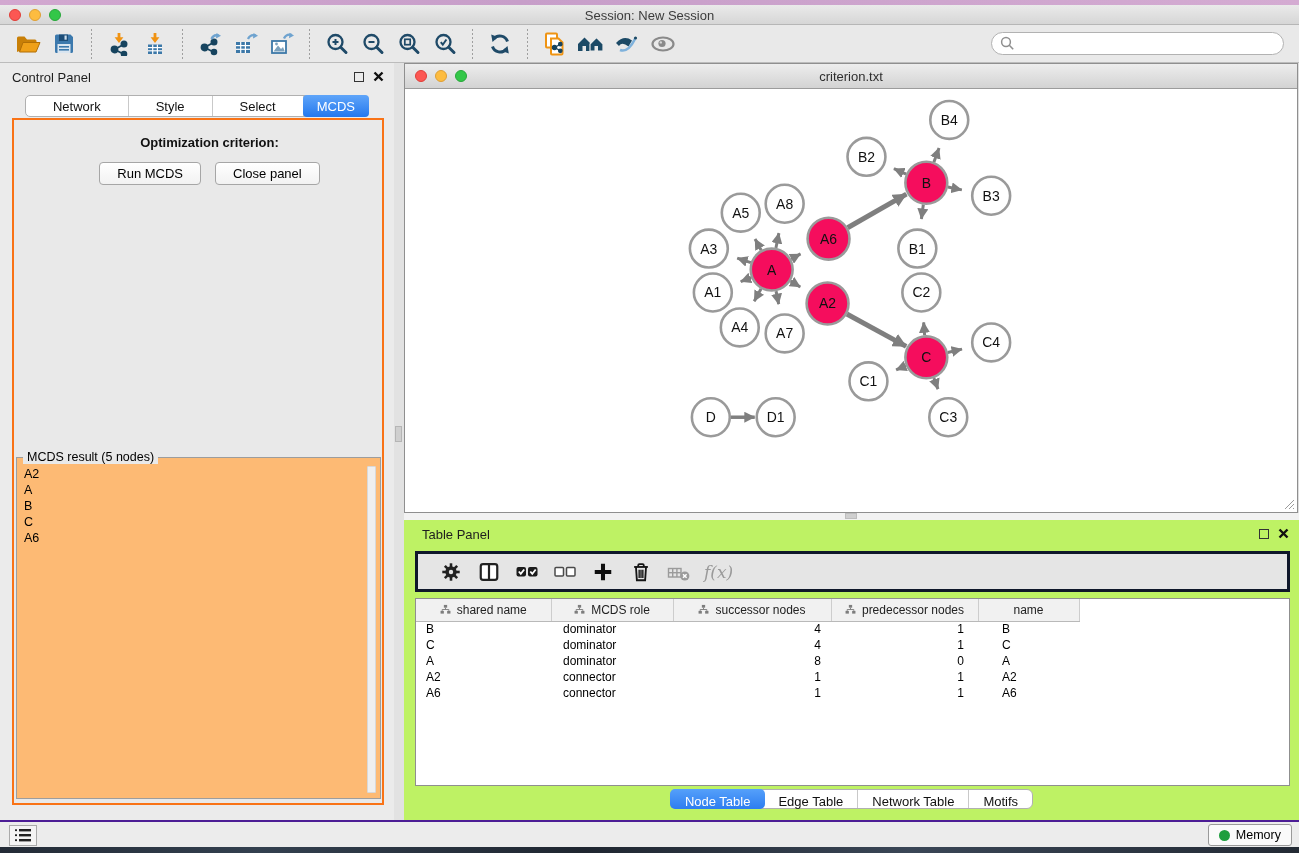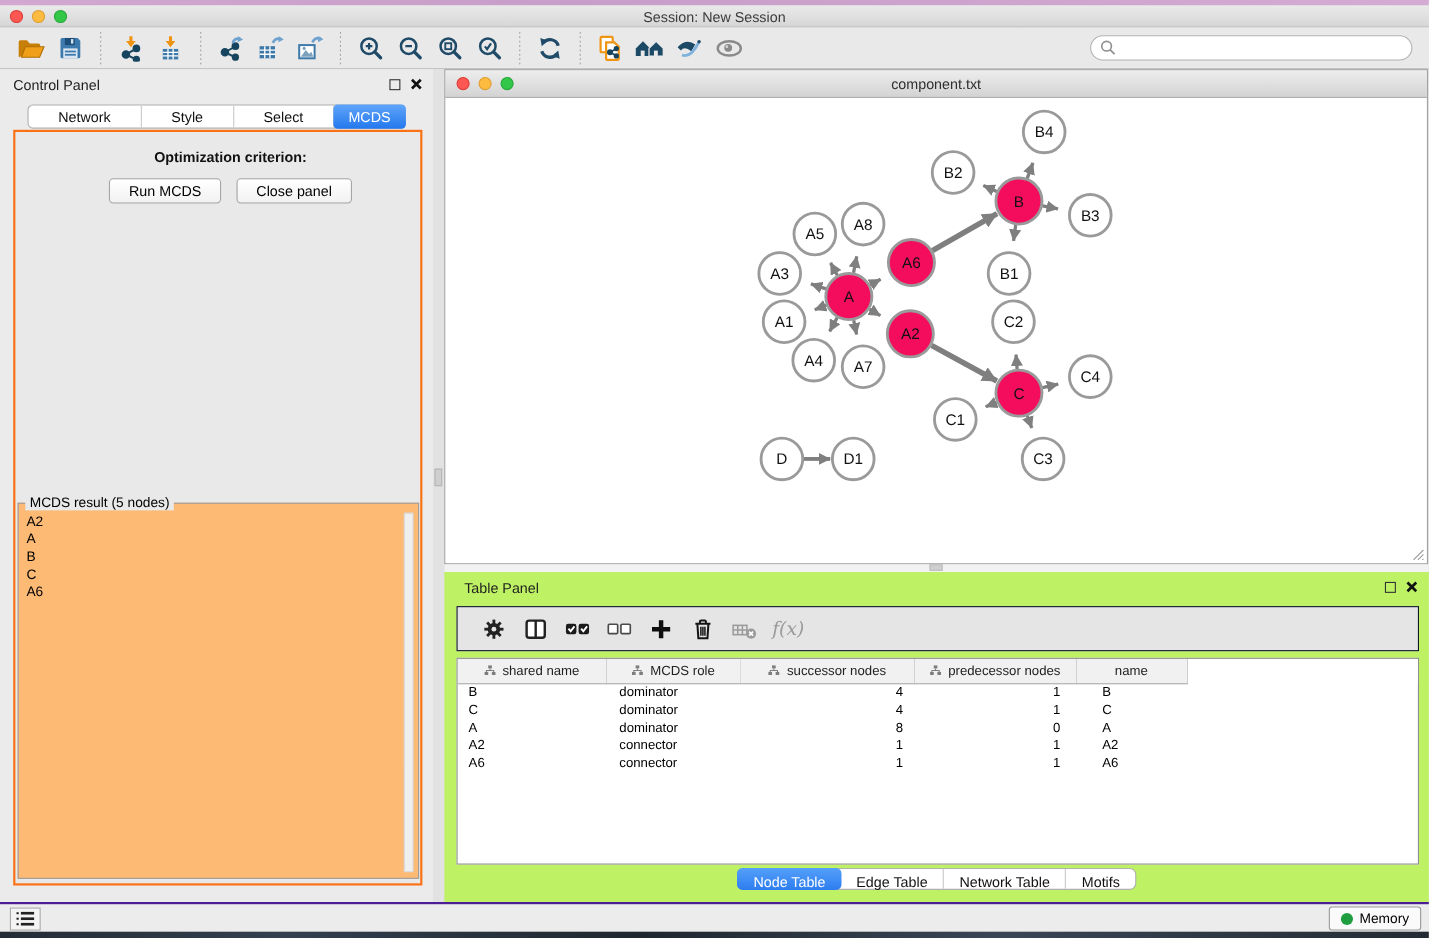"component.txt" div.net-title { text: component.txt -> criterion.txt }
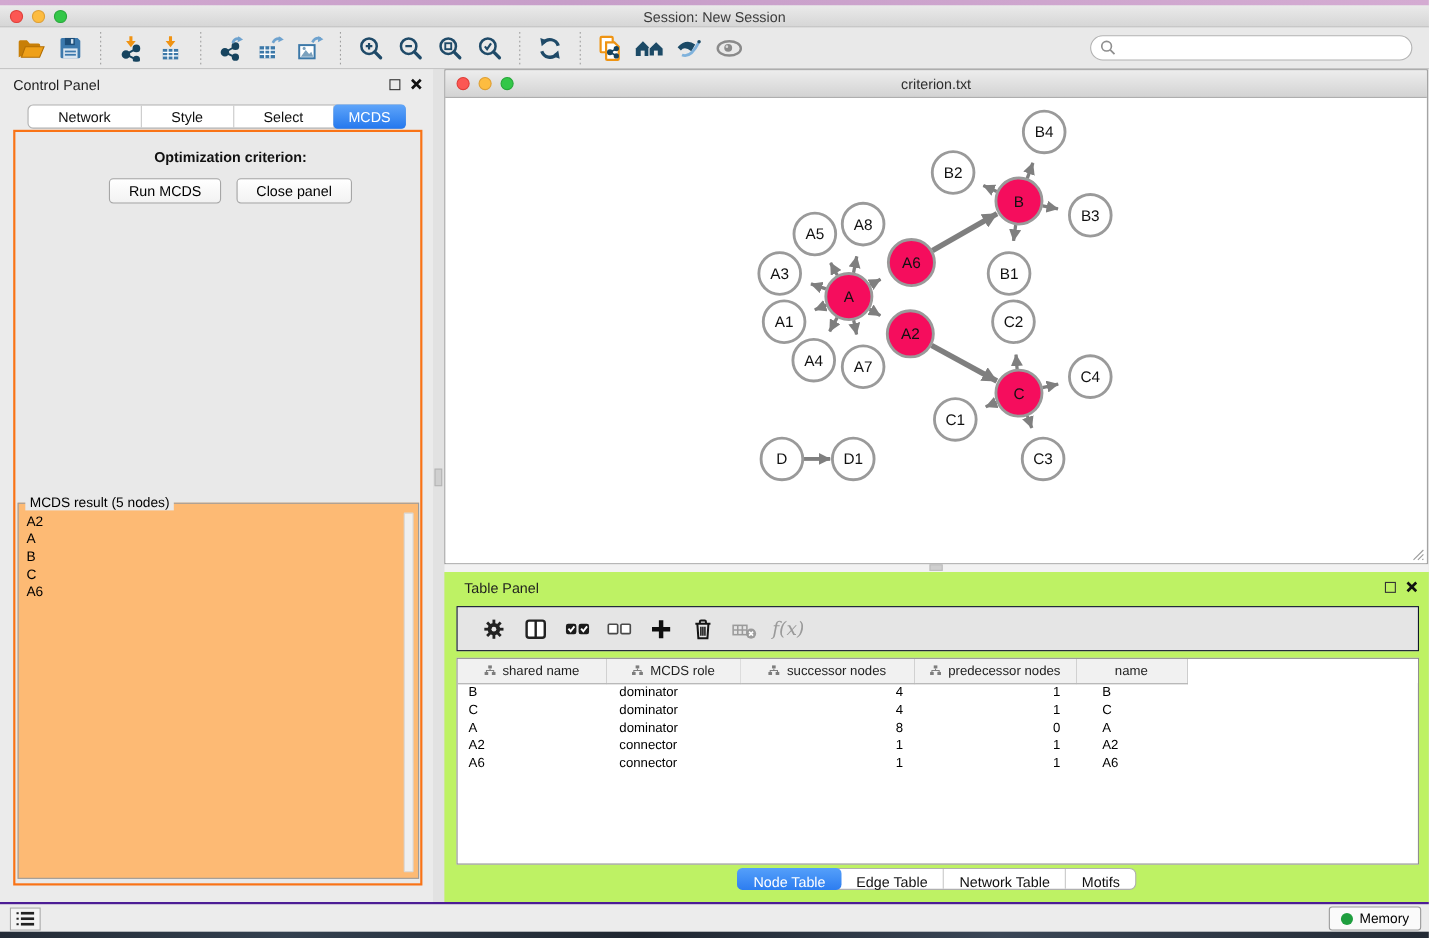"f(x)" .tp-toolbar { border: 1px solid #0f172a -> 3px solid #0f172a }
